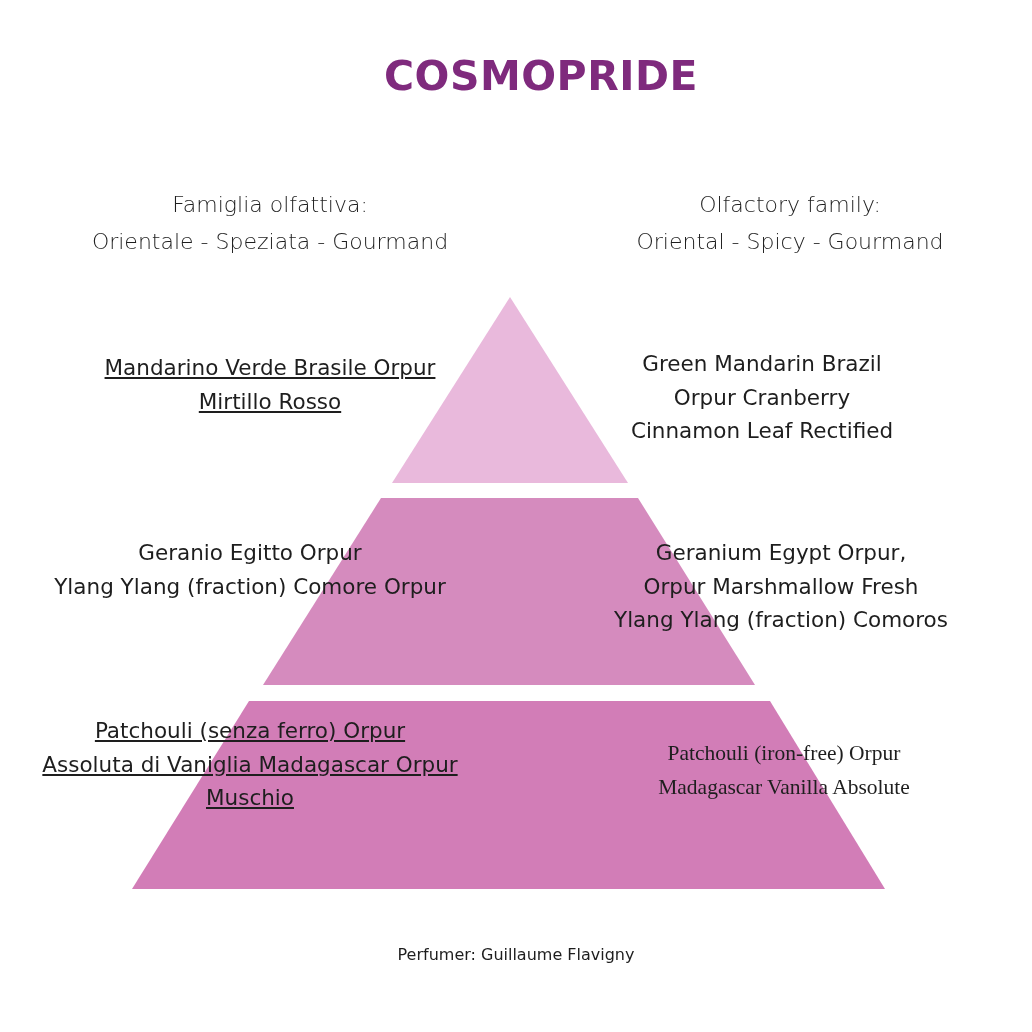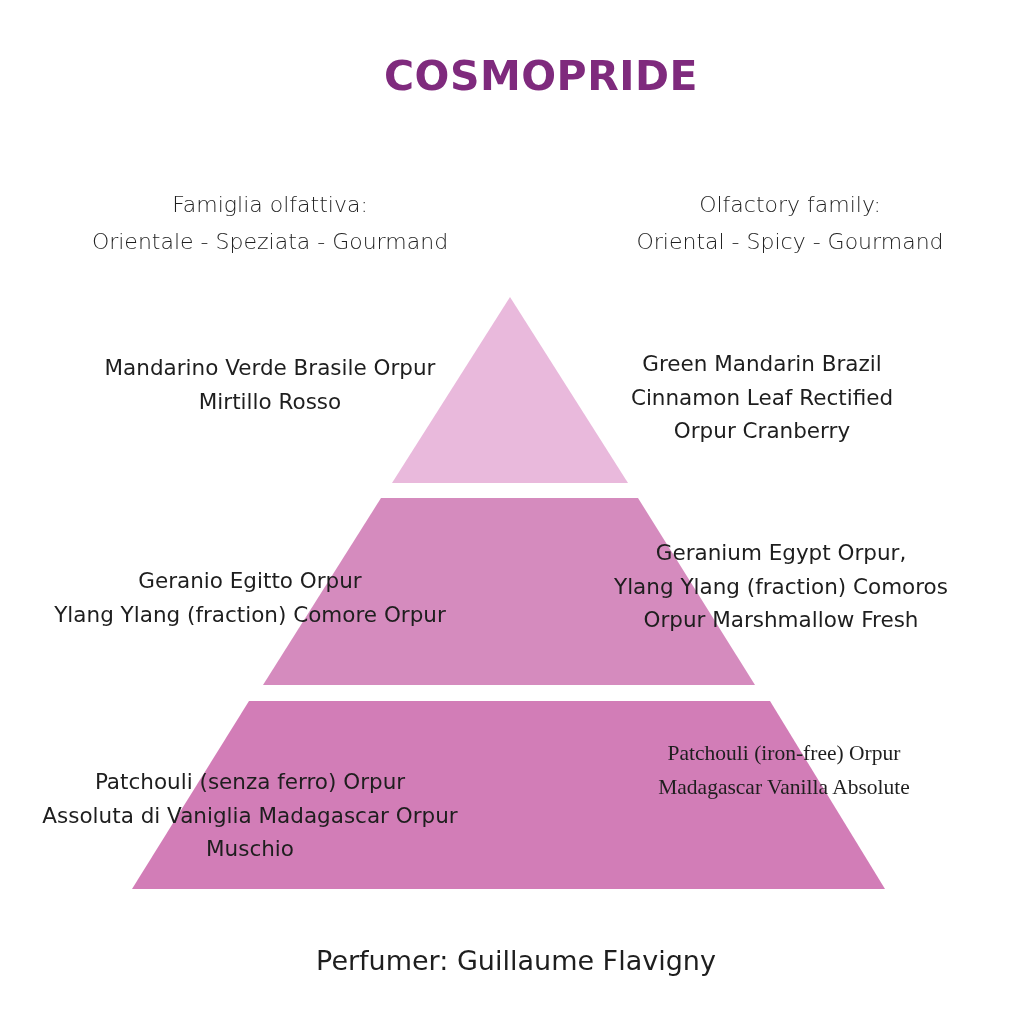"Mandarino Verde Brasile Orpur" div.notes { text-decoration: none -> underline }
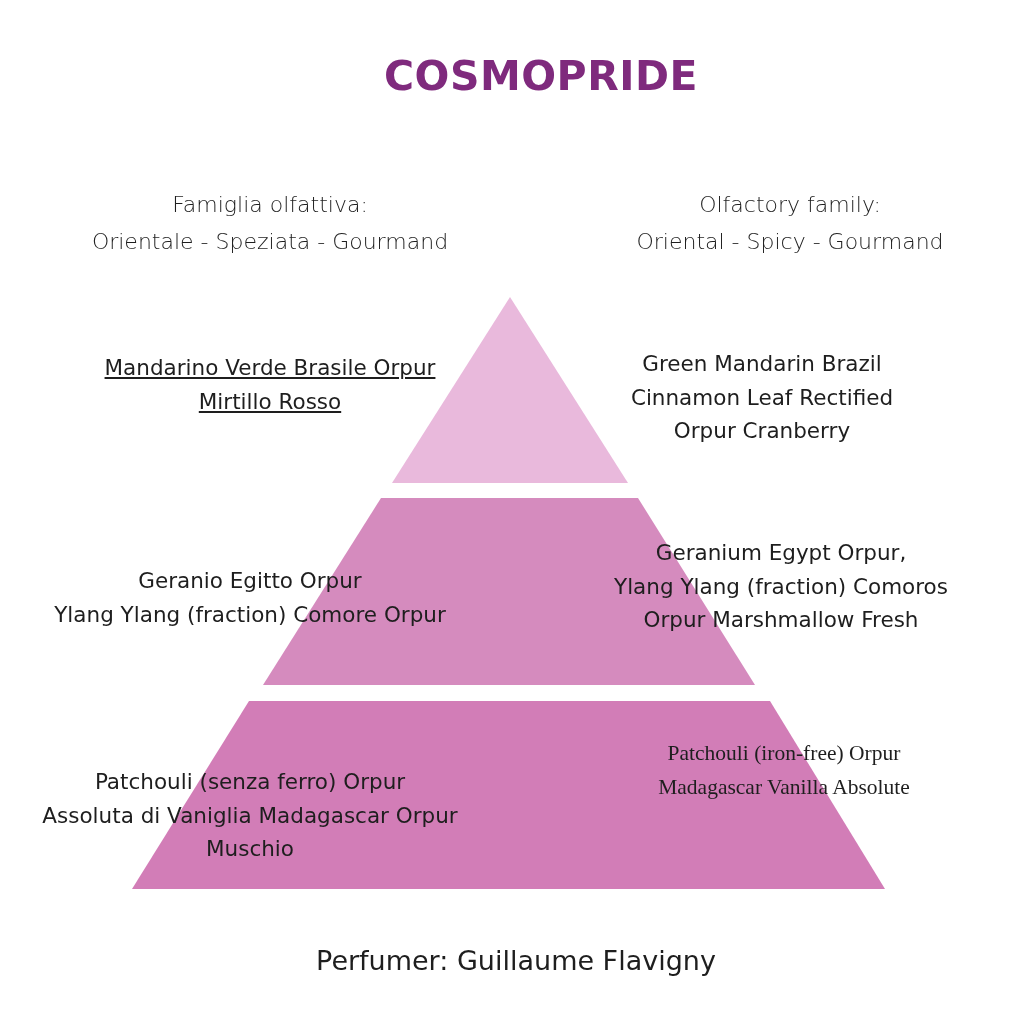"Cinnamon Leaf Rectified" span { order: before "Orpur Cranberry" -> after "Orpur Cranberry" }
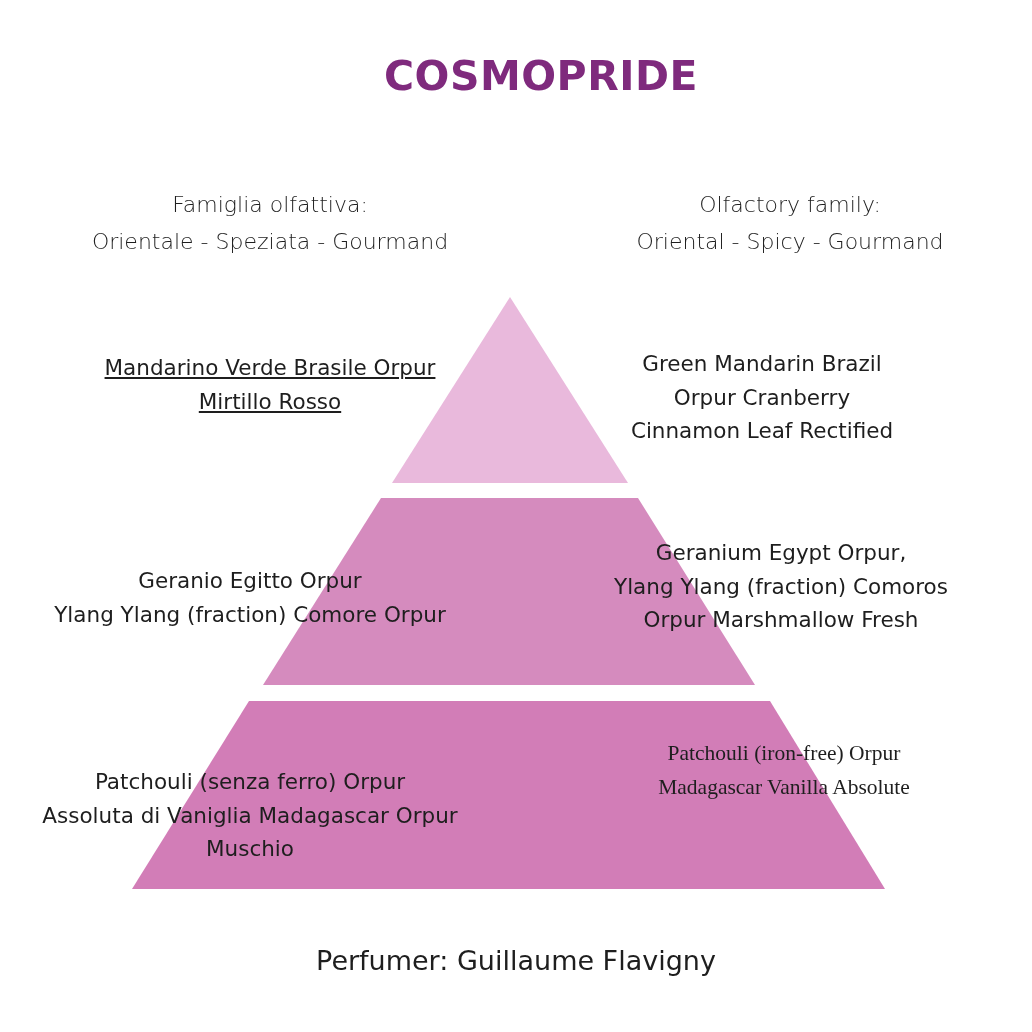"Geranio Egitto Orpur" div.notes { top: 564px -> 536px }
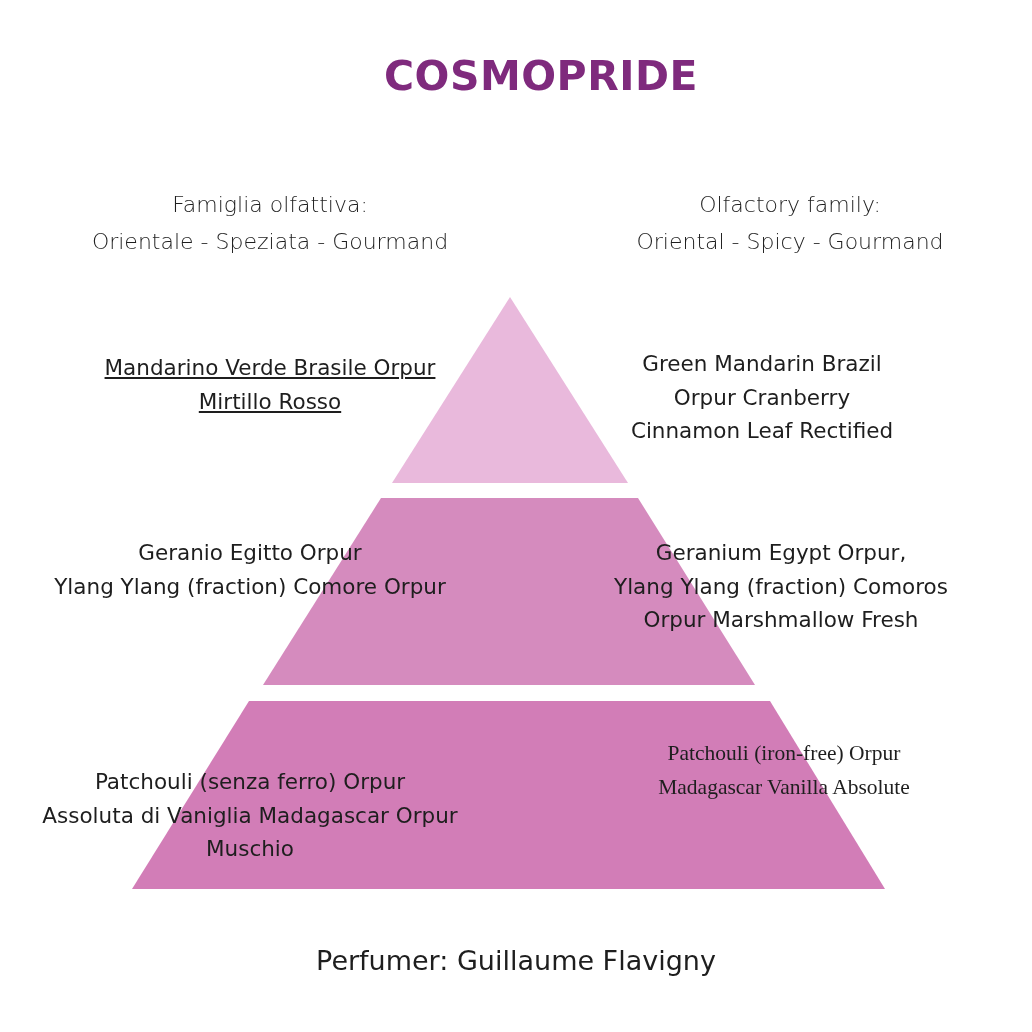"Ylang Ylang (fraction) Comoros" span { order: before "Orpur Marshmallow Fresh" -> after "Orpur Marshmallow Fresh" }
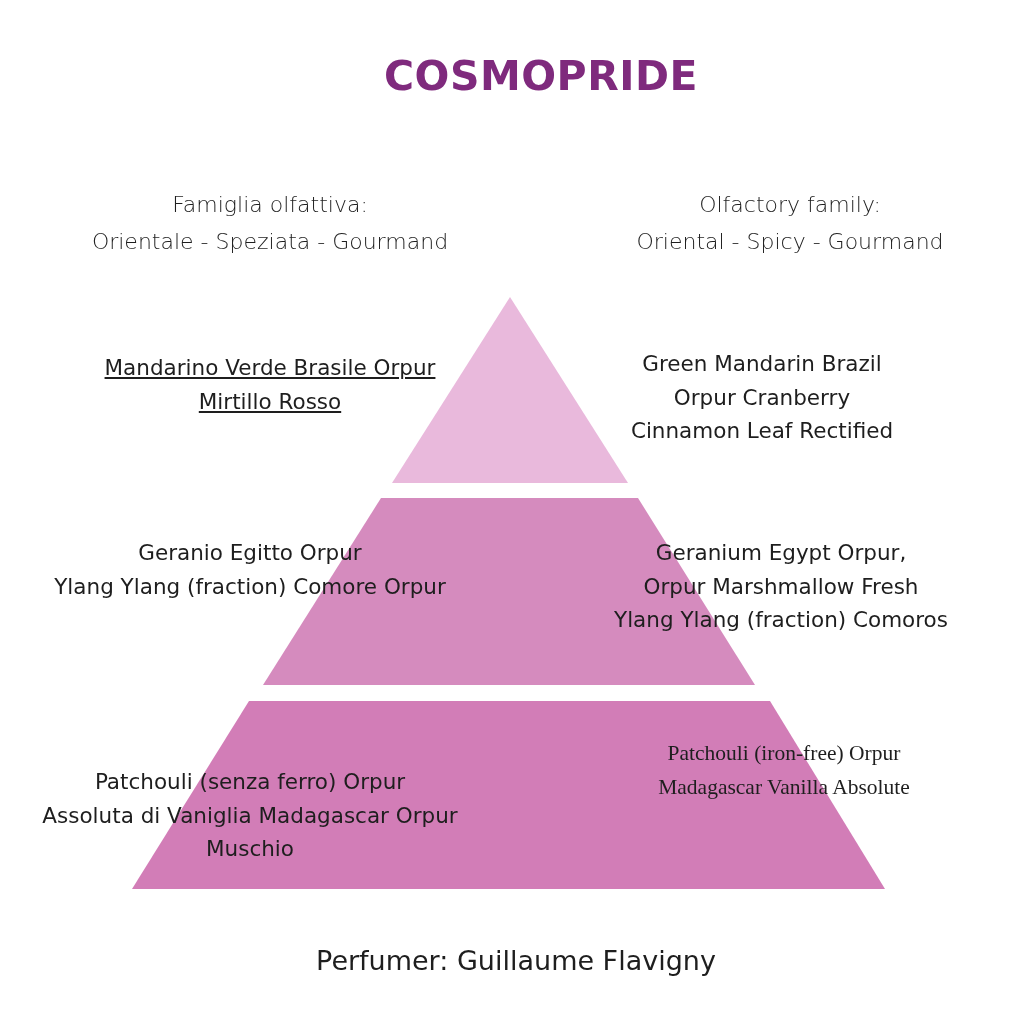"Patchouli (senza ferro) Orpur" div.notes { text-decoration: none -> underline; top: 765px -> 714px }
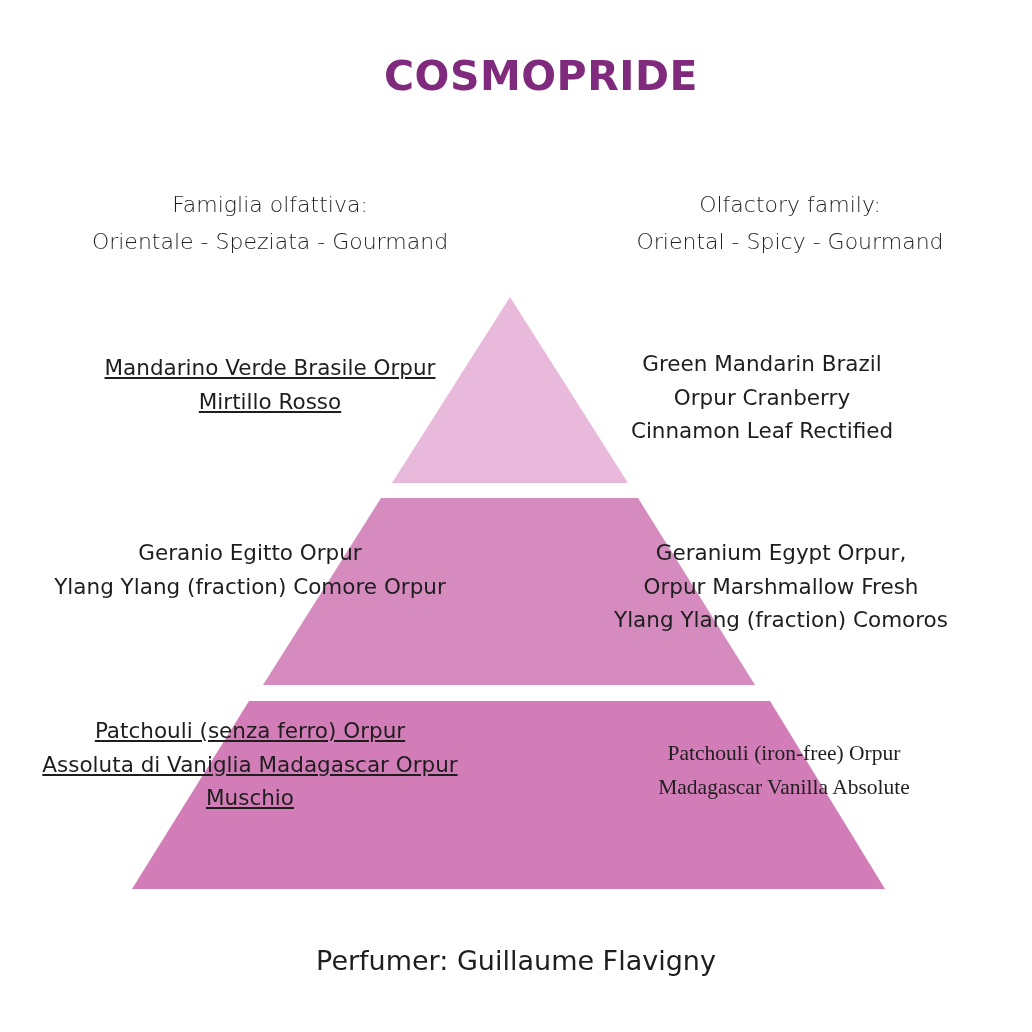"Perfumer: Guillaume Flavigny" .footer { font-size: 27px -> 16px }
